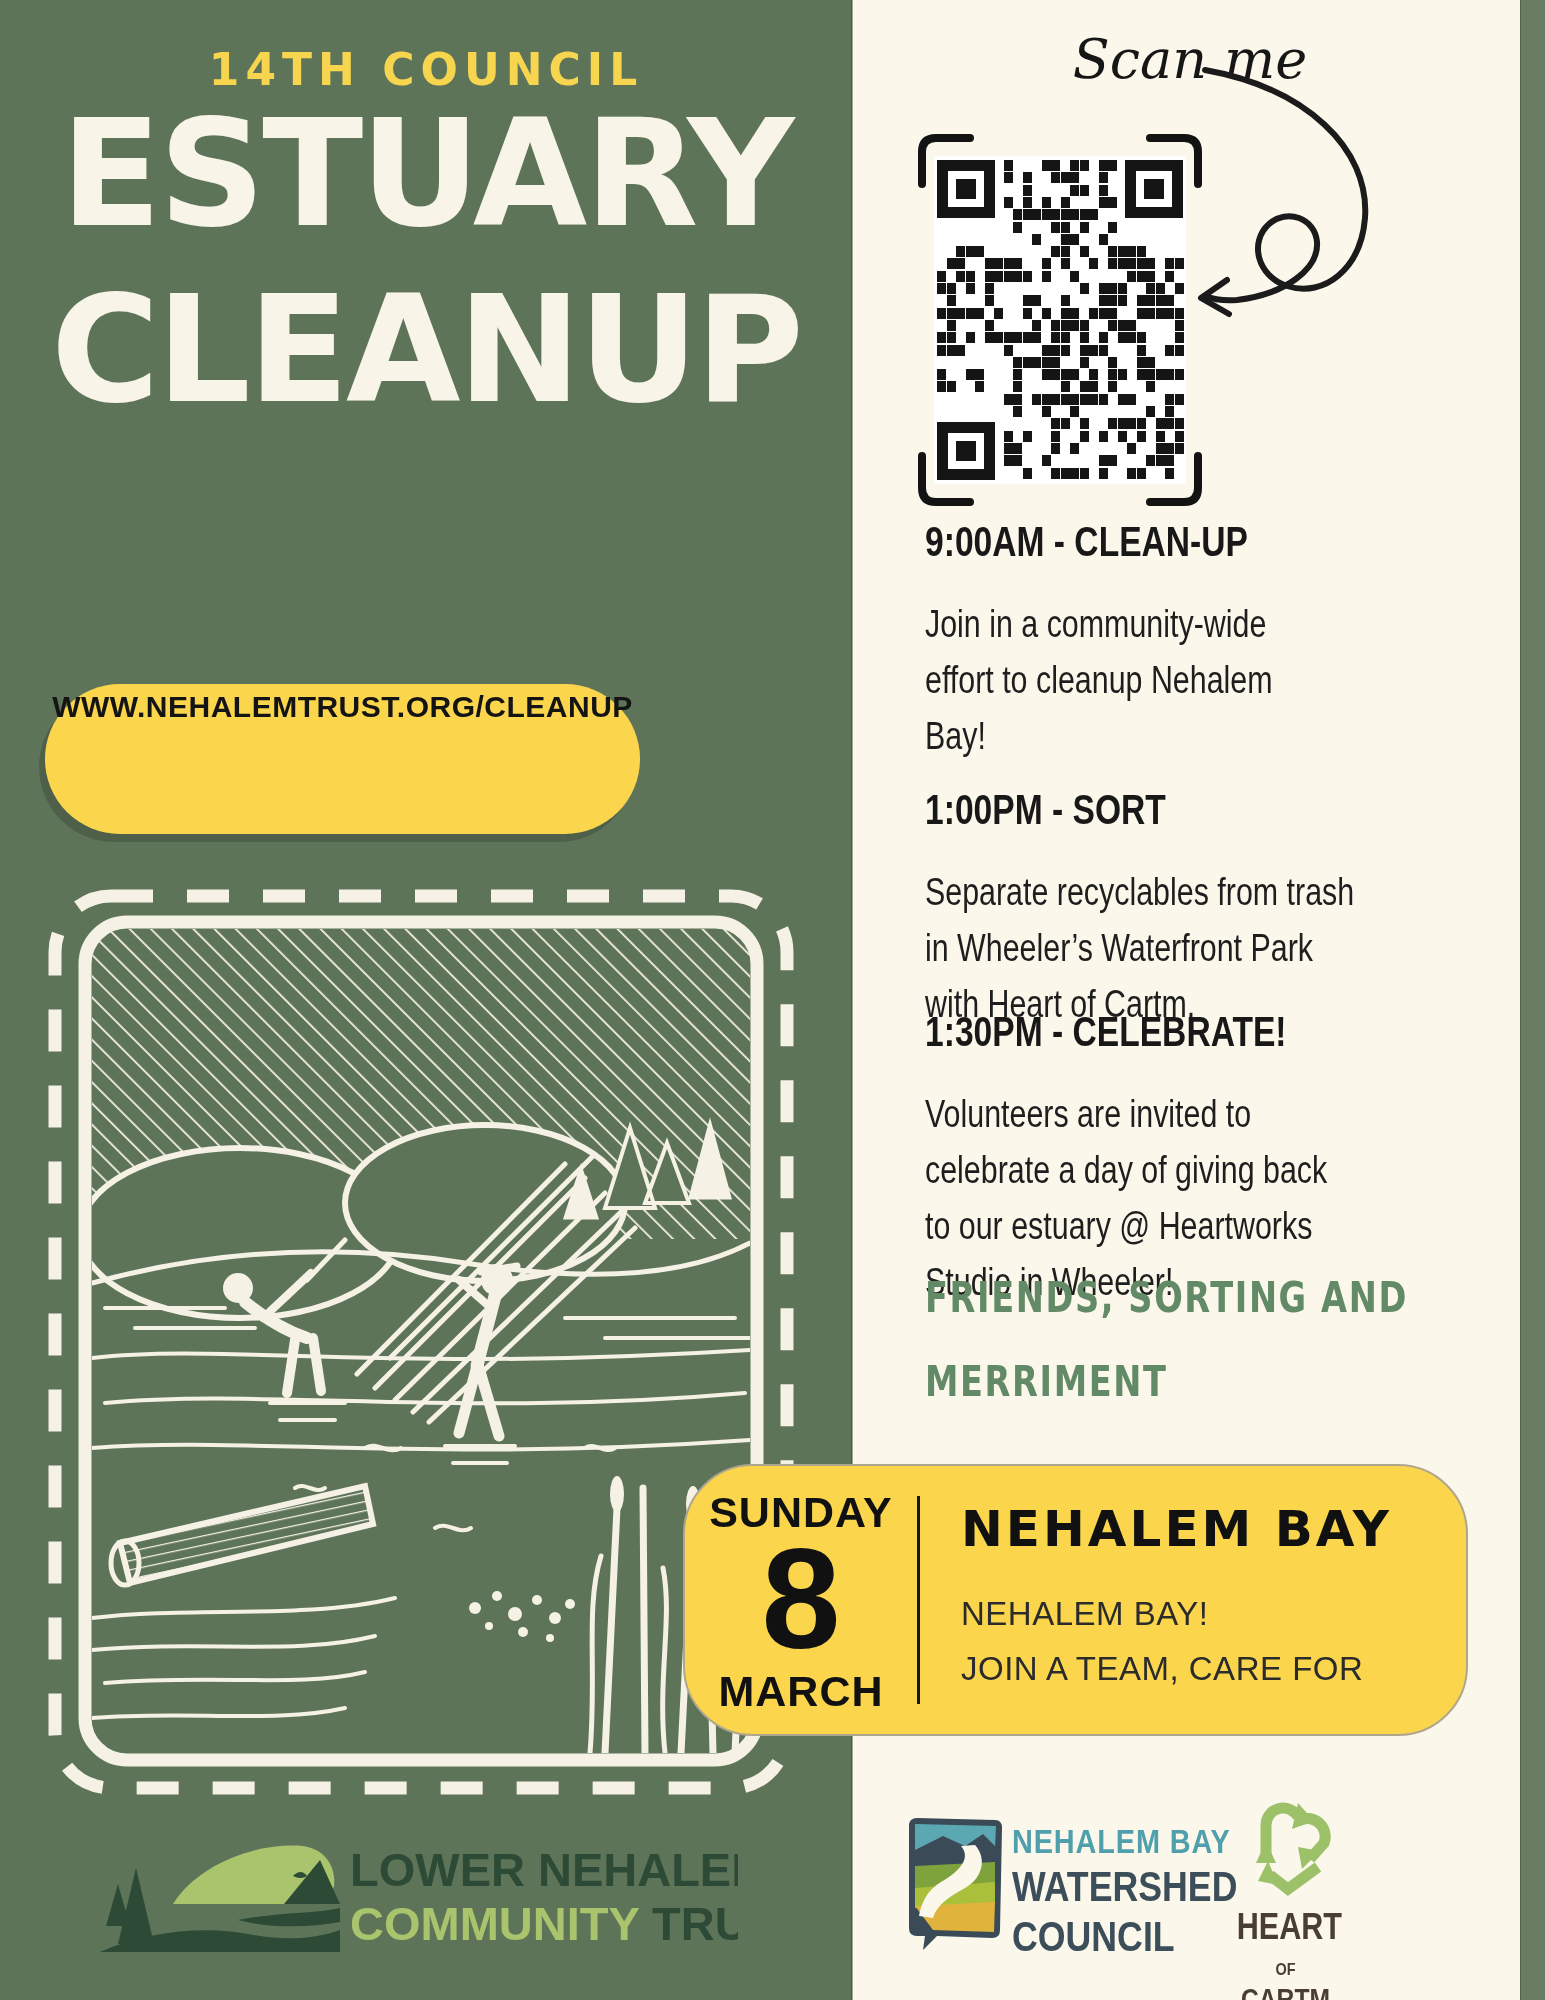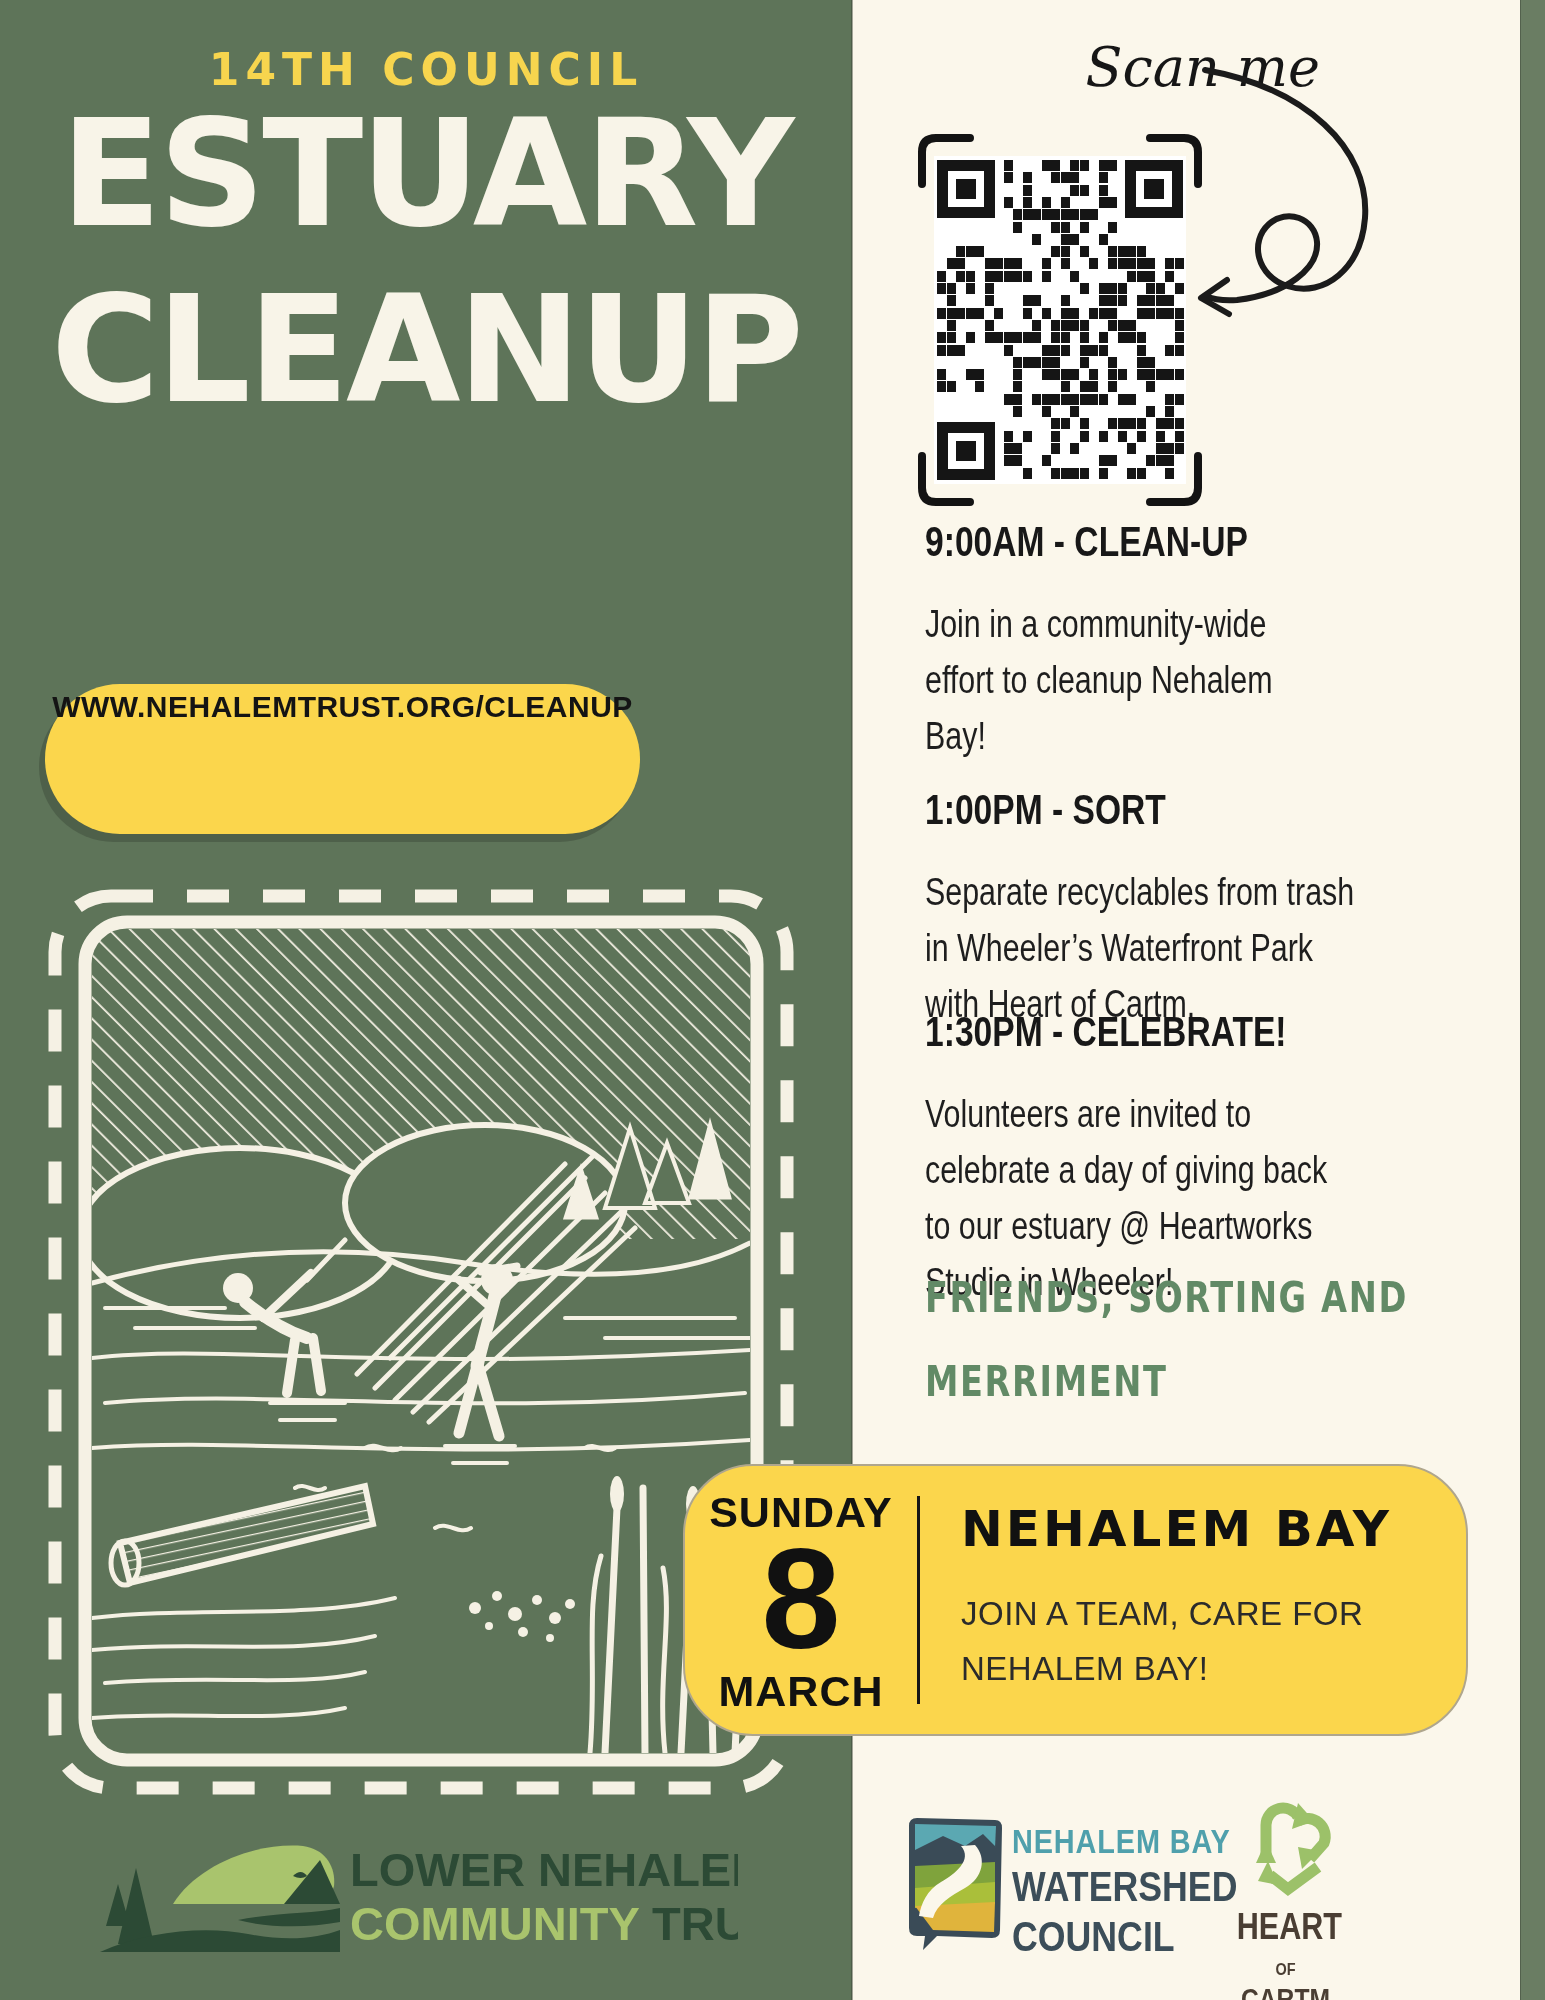"Scan me" .scan-me { text-align: right -> center; top: 36px -> 28px }
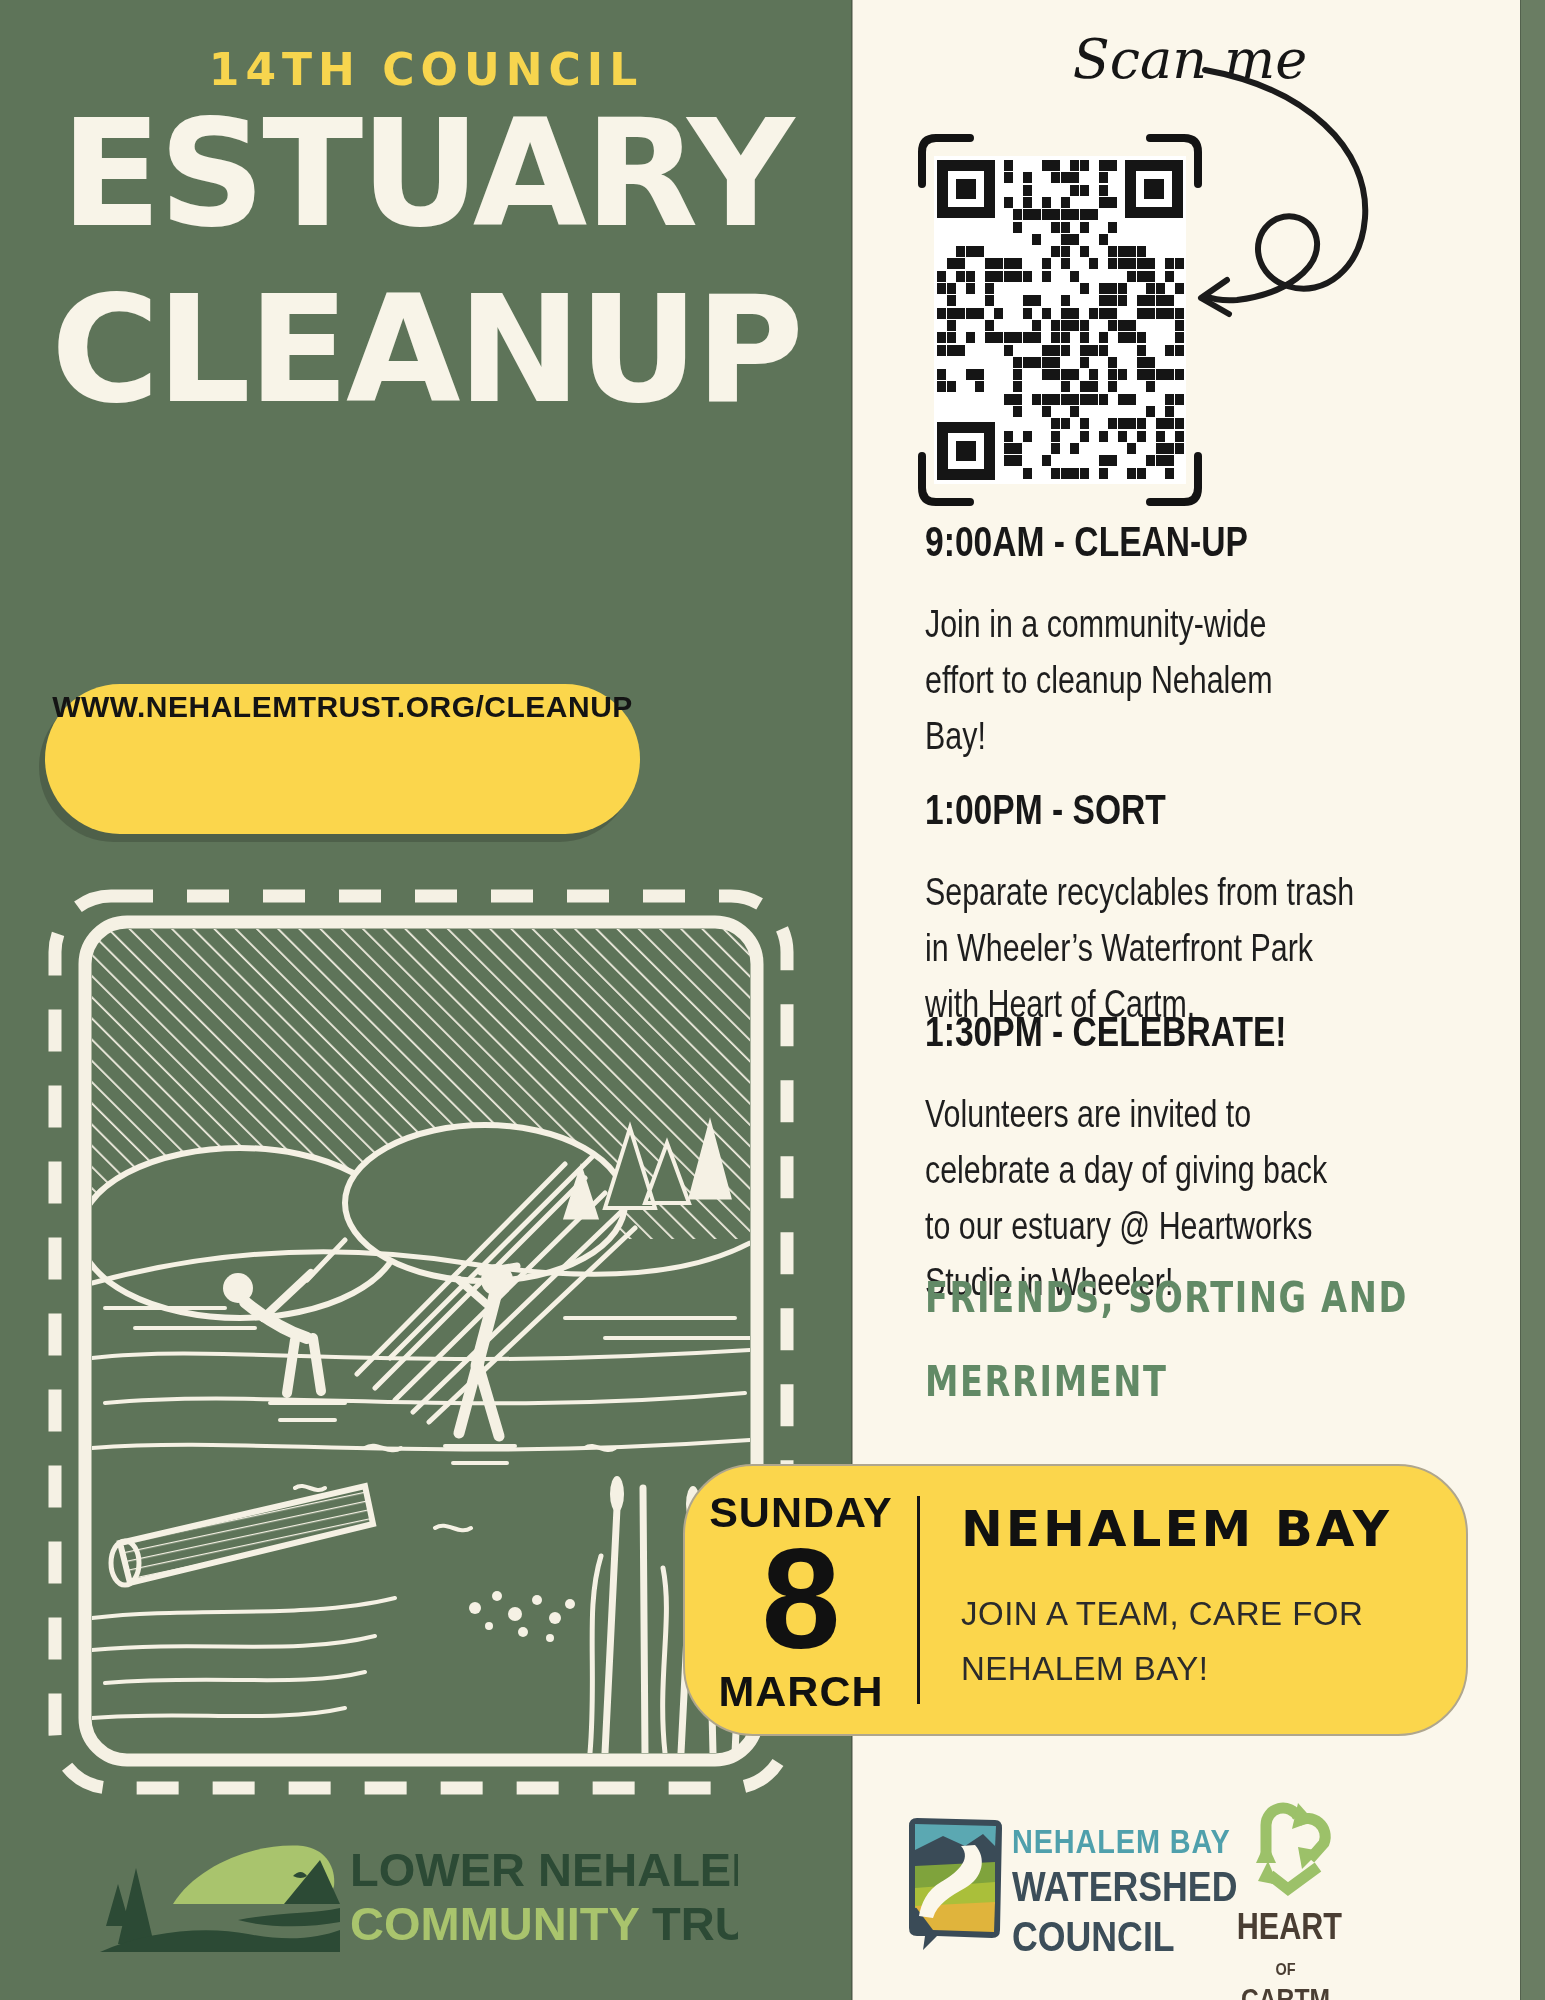"JOIN A TEAM, CARE FOR" div { order: before "NEHALEM BAY!" -> after "NEHALEM BAY!" }
